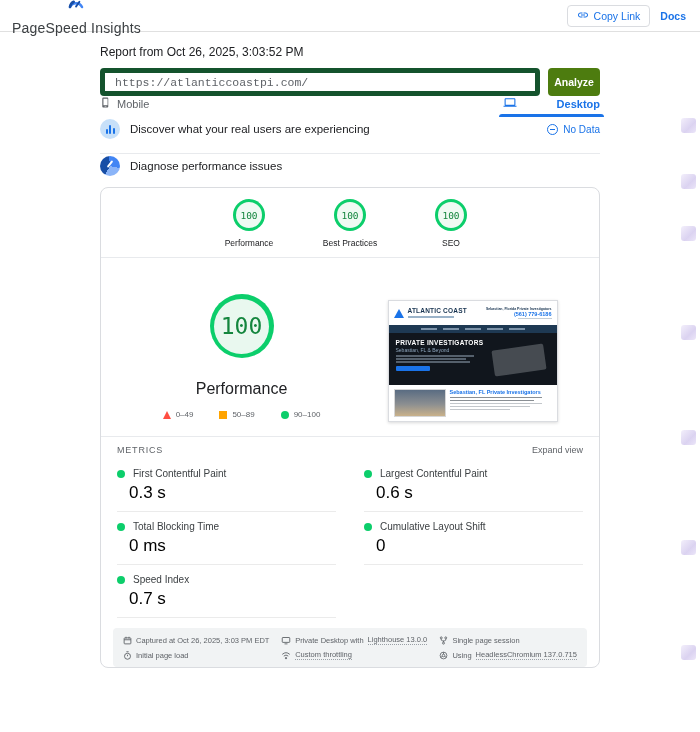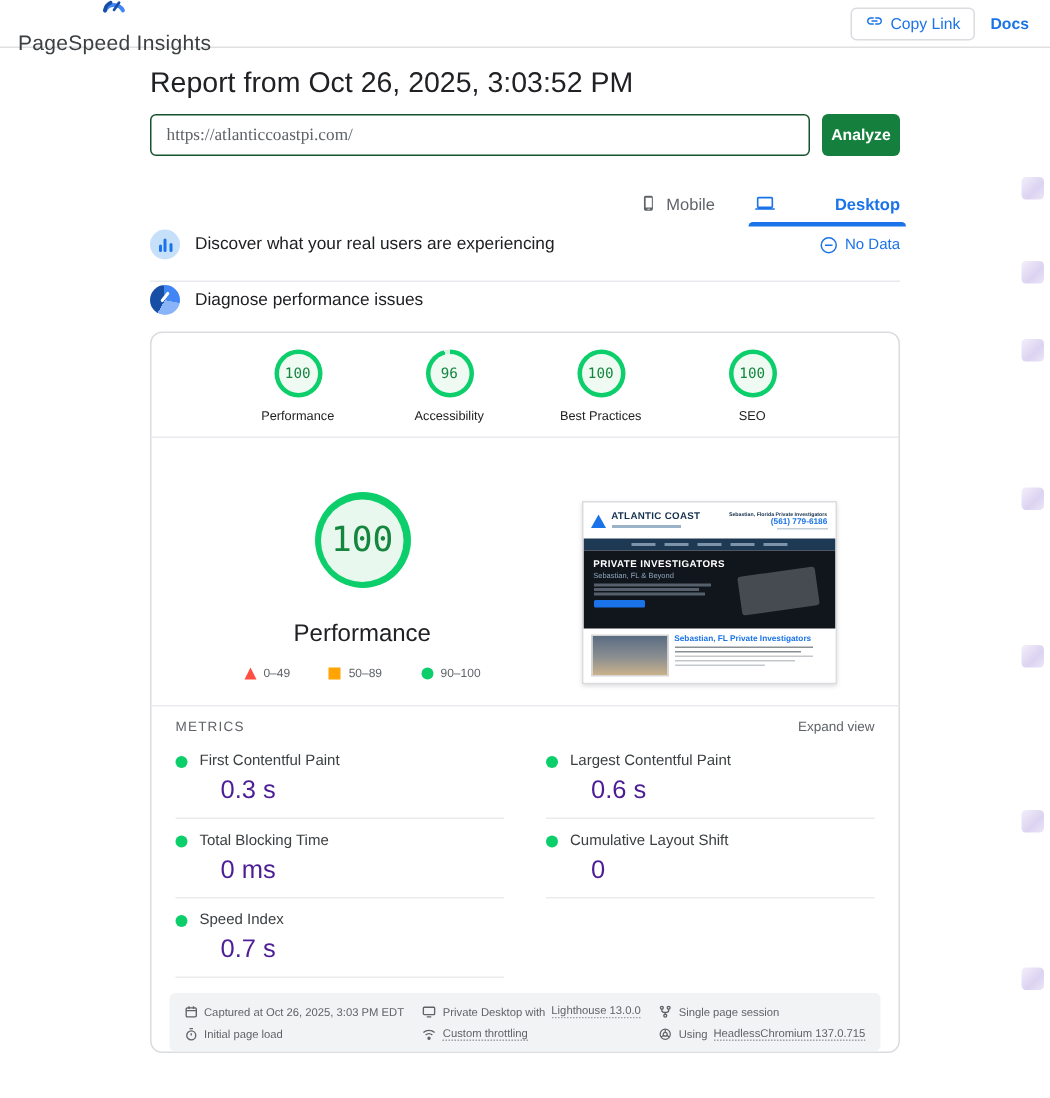"Report from Oct 26, 2025," .report-title { font-size: 19px -> 12px }
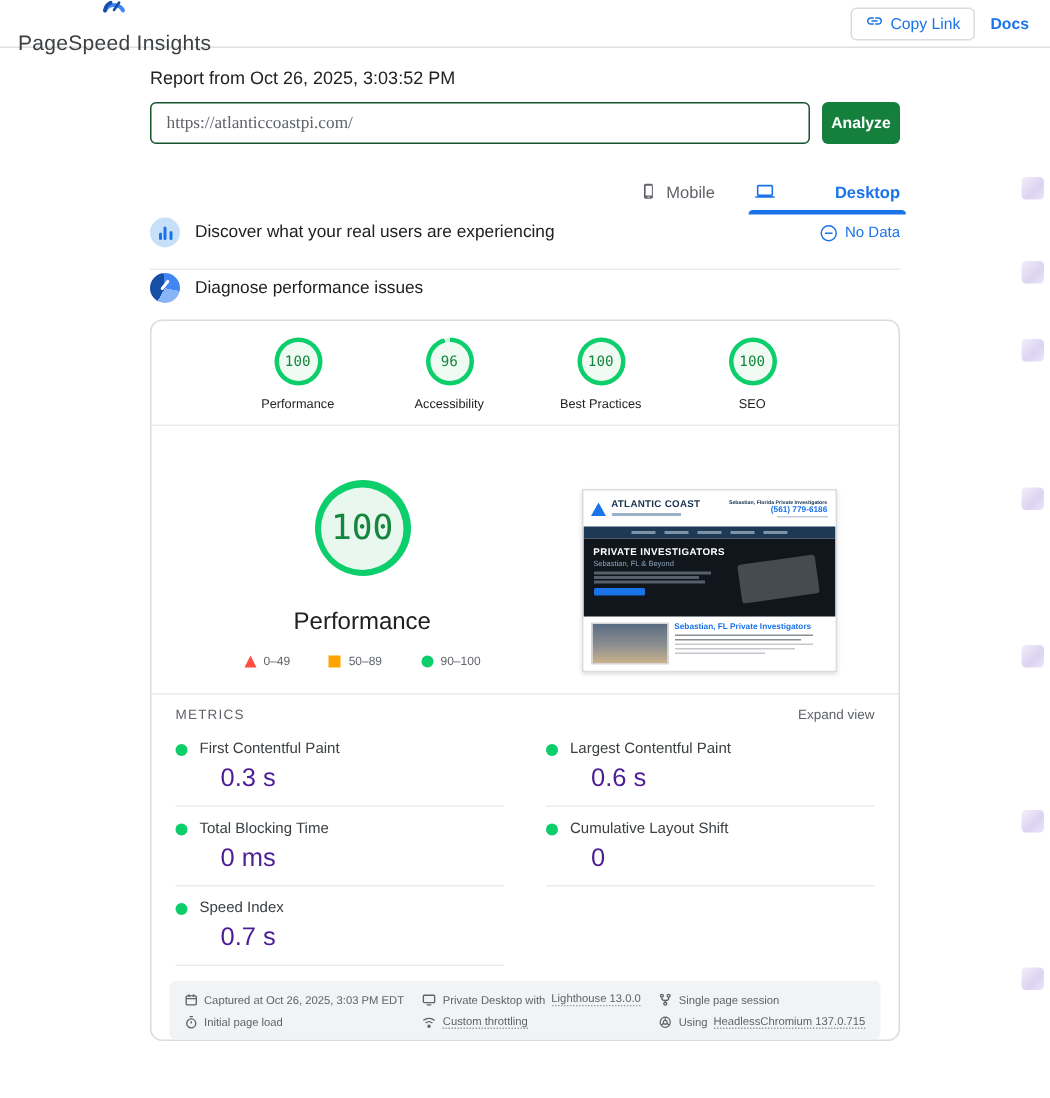"https://atlanticcoastpi.com/" .url-input { border: 1px solid #14532d -> 5px solid #14532d; font-family: Liberation Serif, serif -> Liberation Mono, monospace }
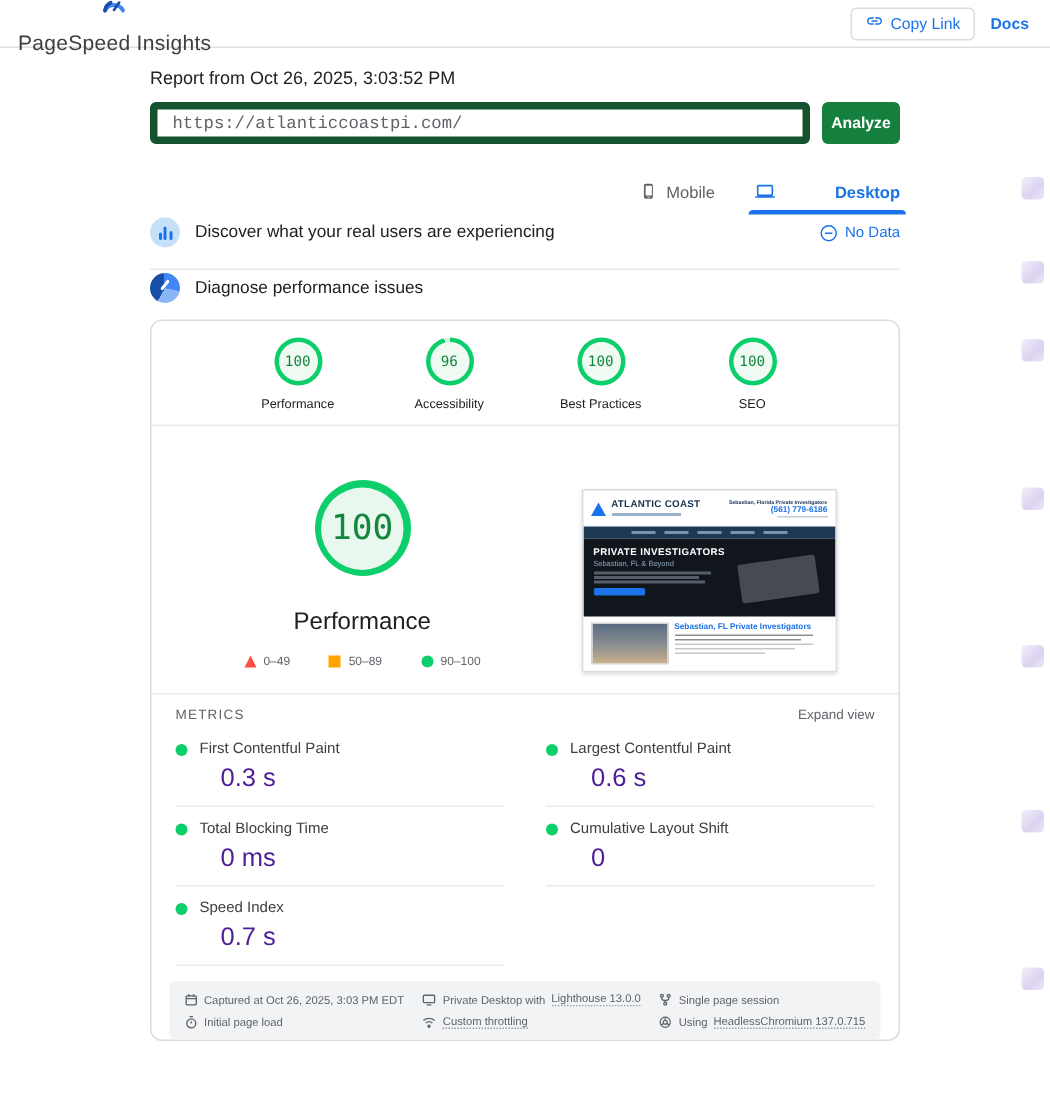"Analyze" .btn-analyze { background: #15803d -> #4d7c0f }
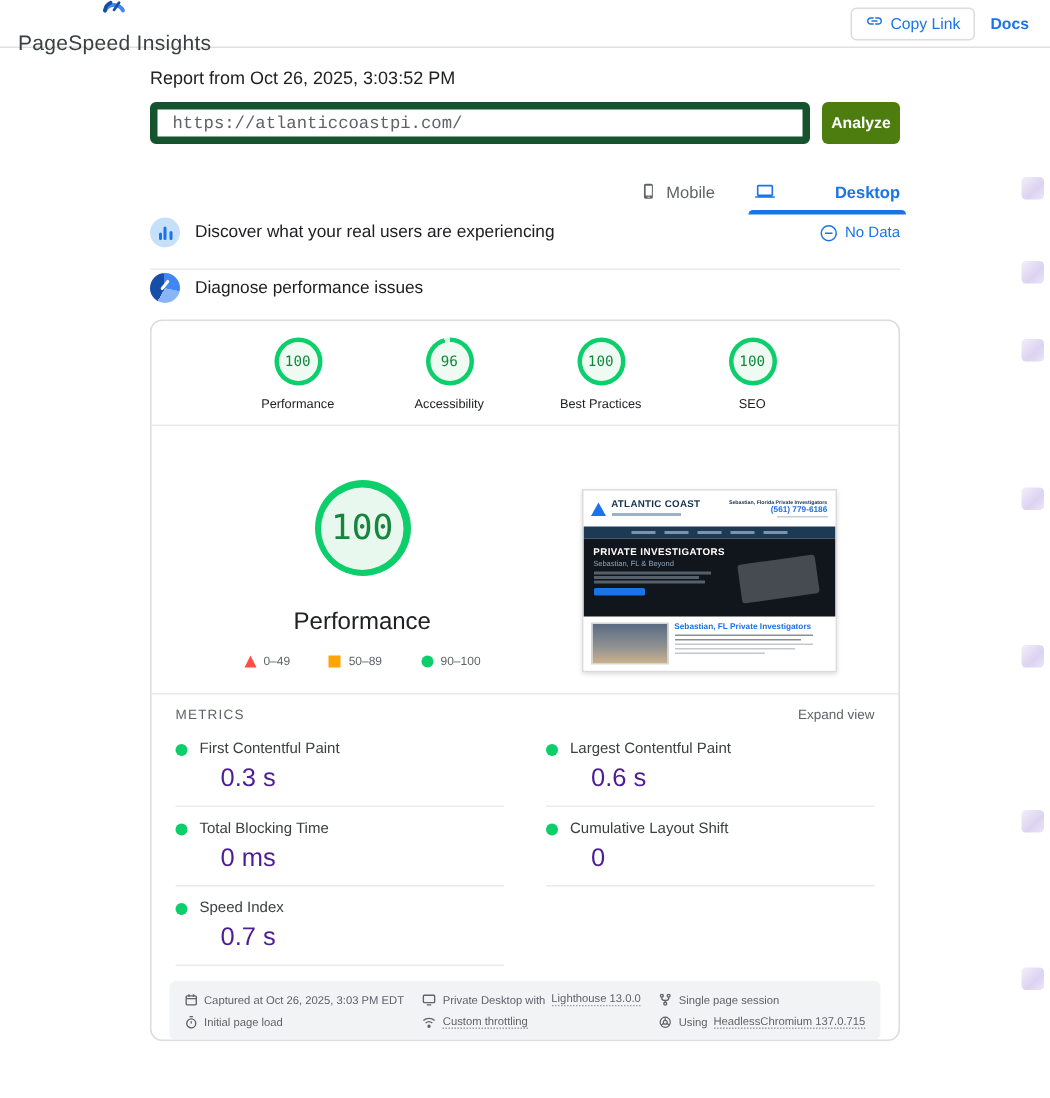"Mobile" .tabs { justify-content: flex-end -> space-between; margin-top: 25px -> 0 }
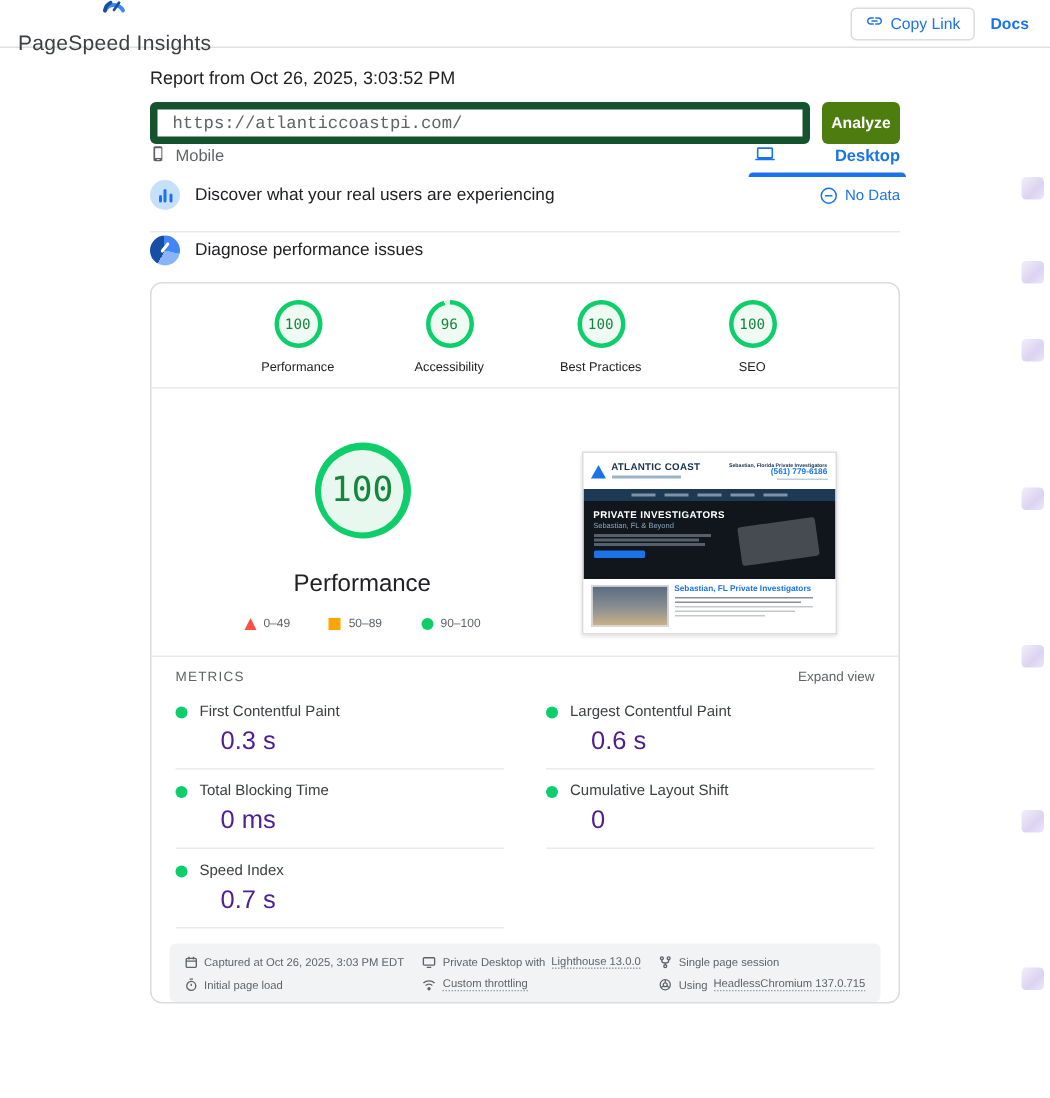"96" div.score { html: <div> <div> <div>96</div> </div> <div>Accessibility</div> </div> -> none }
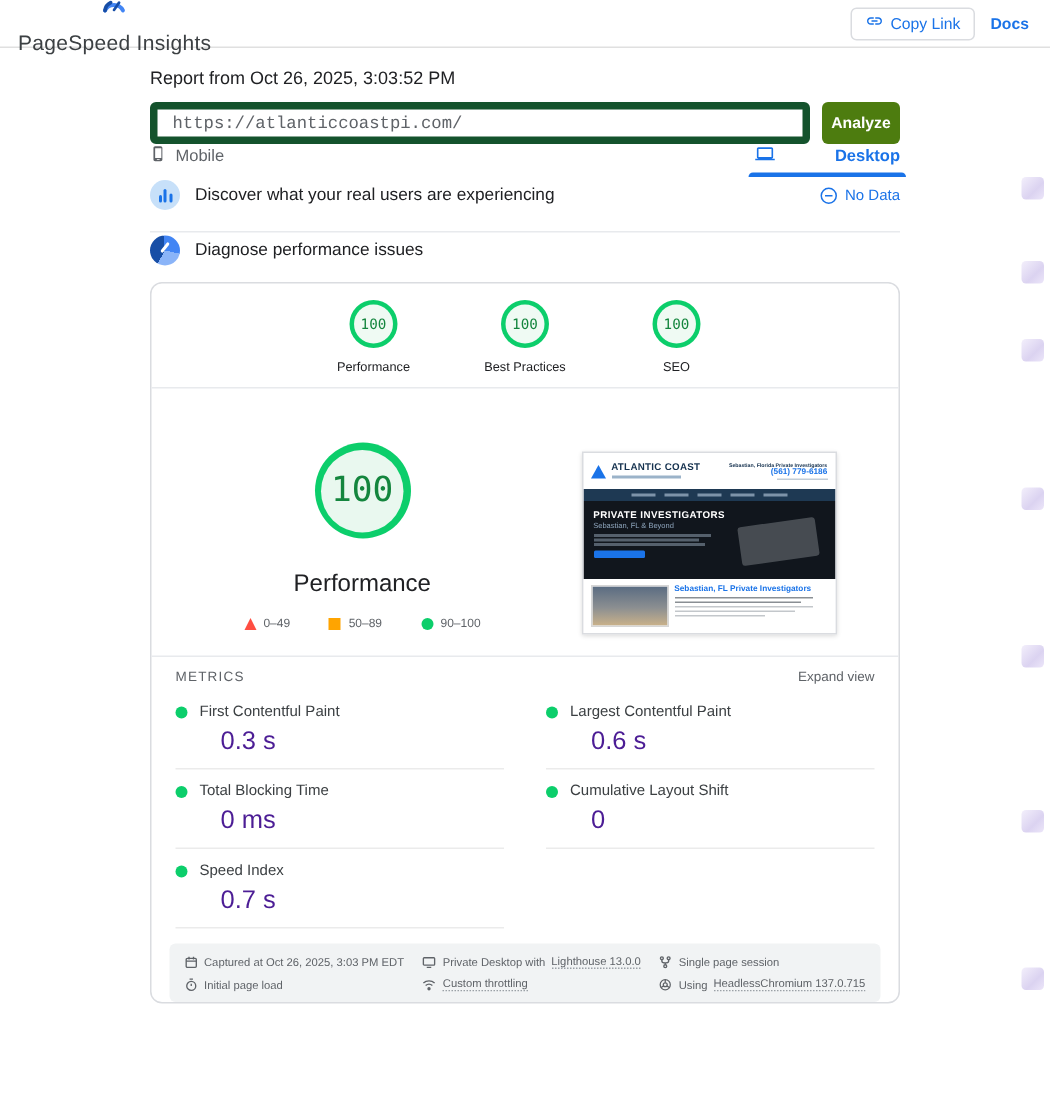"0.3 s" .metric-value { color: #4c1d95 -> #000000; margin: 4px 0 0 30px -> 4px 0 0 12px }
